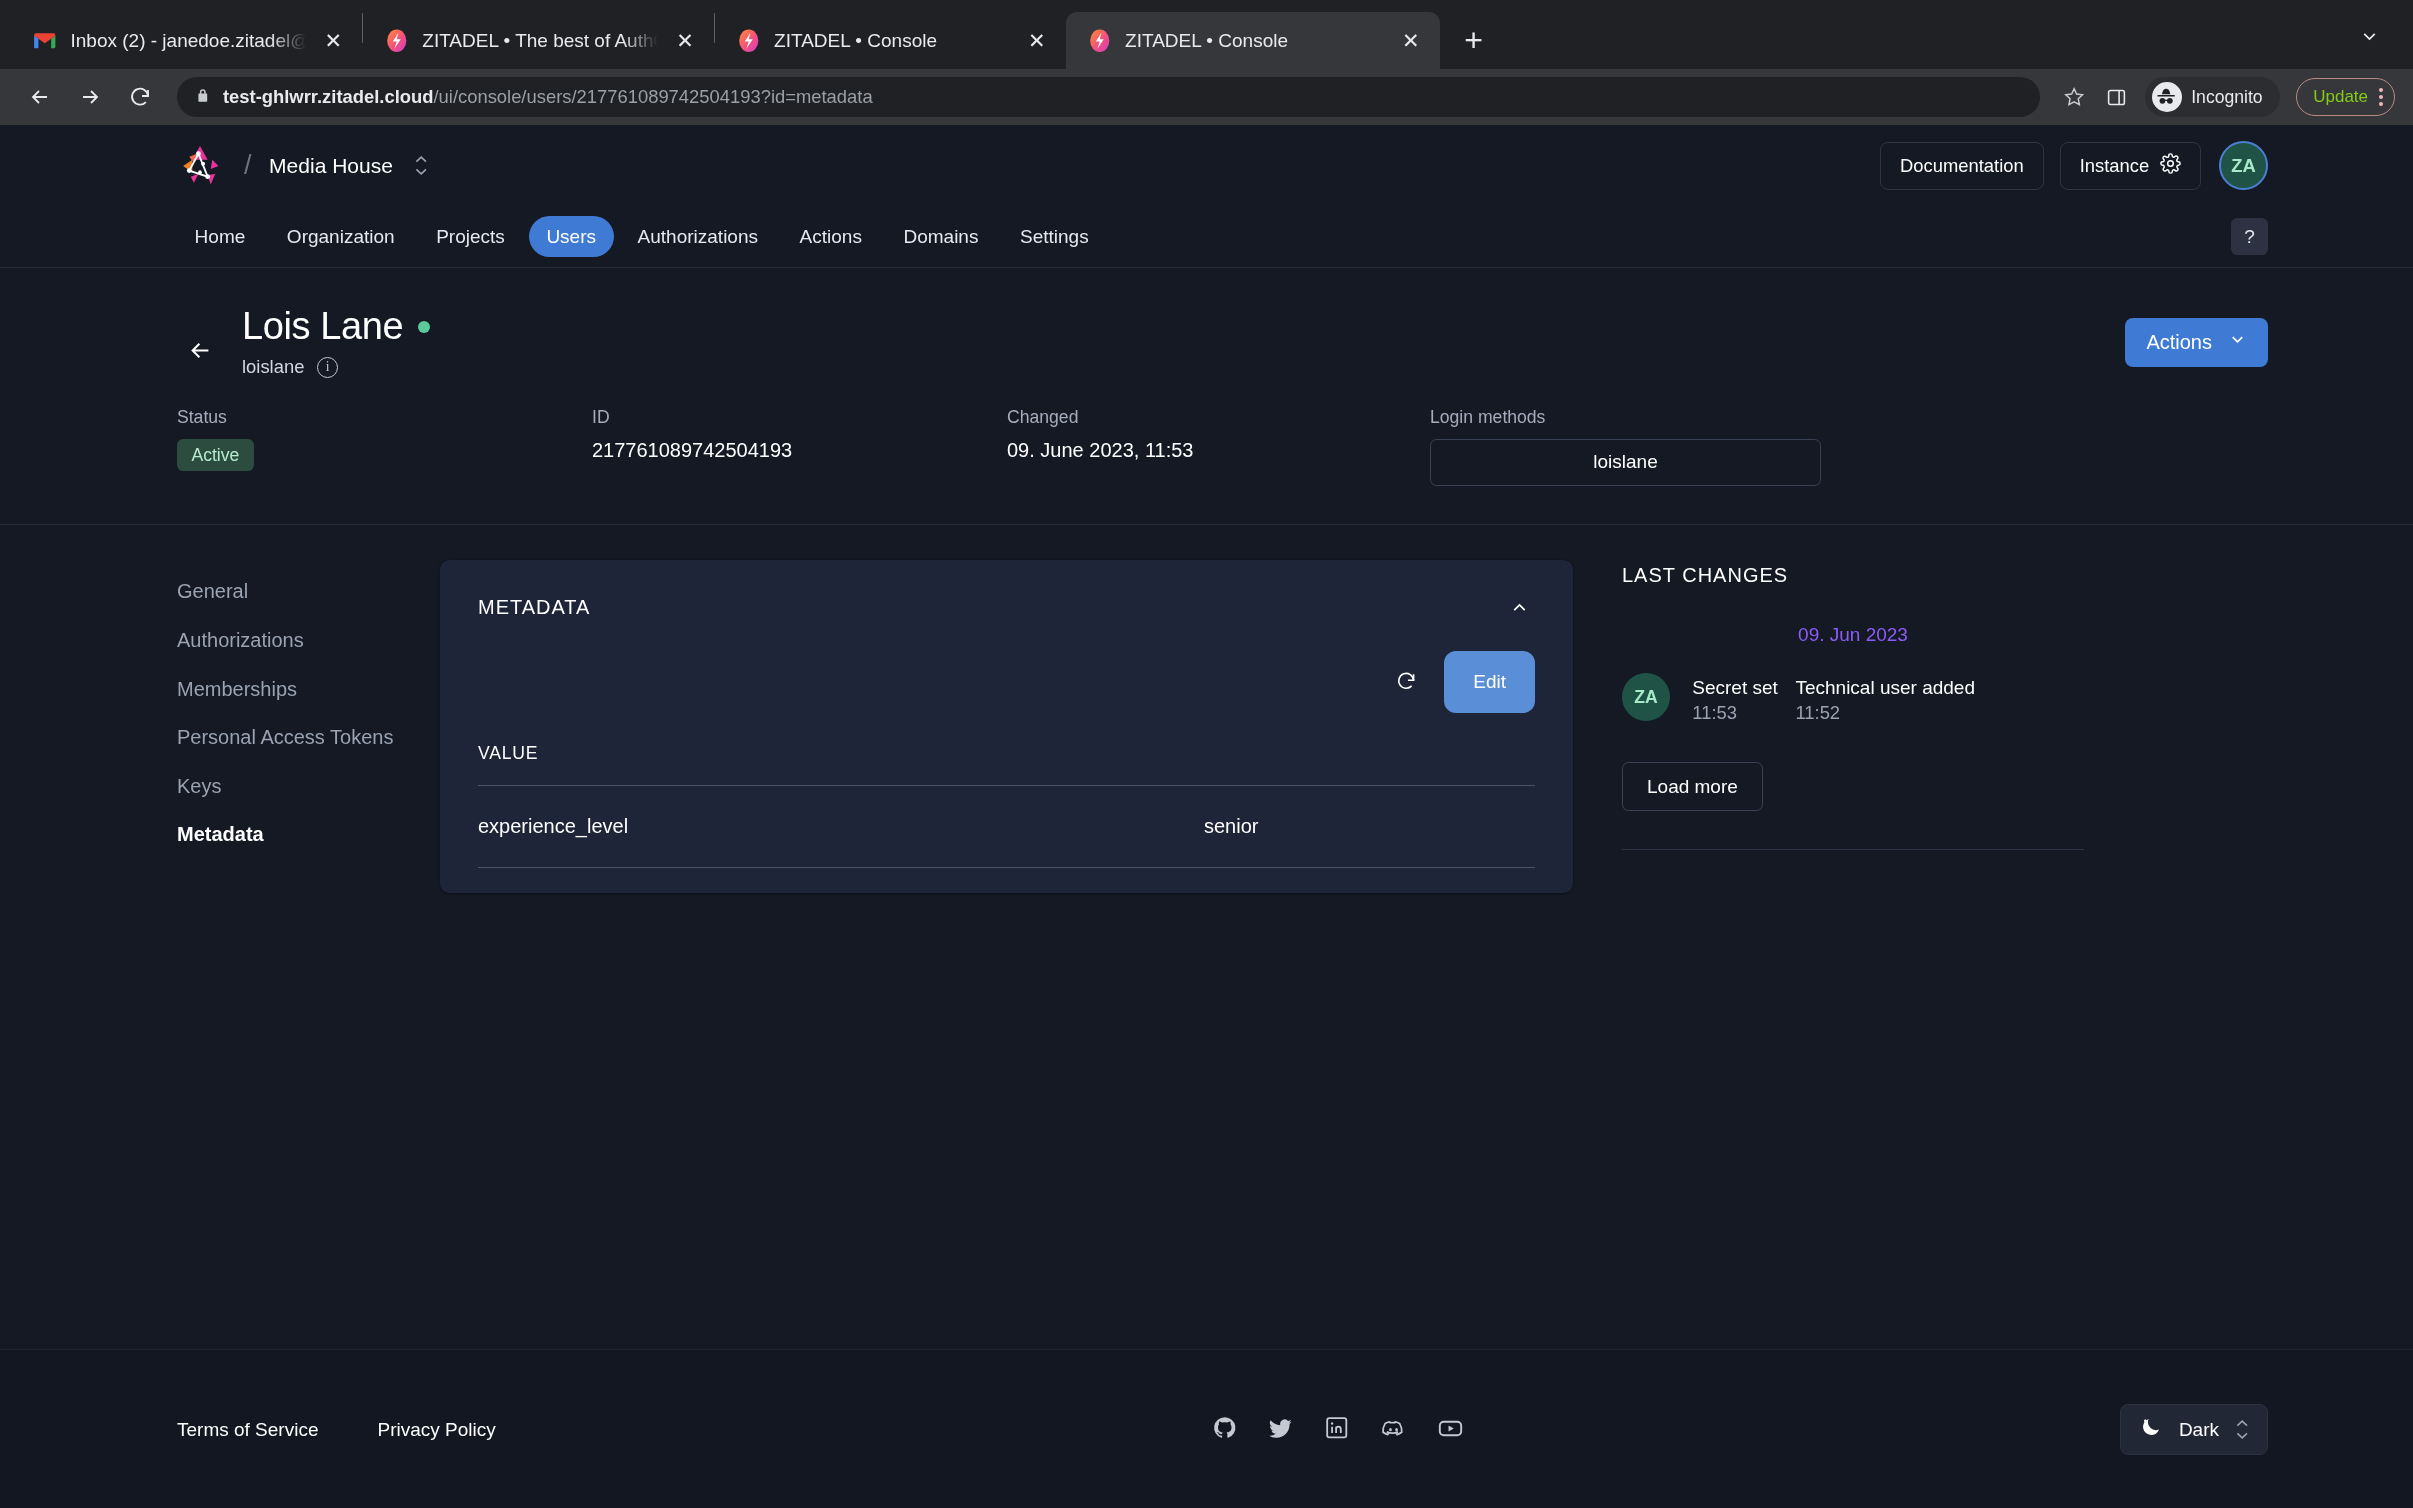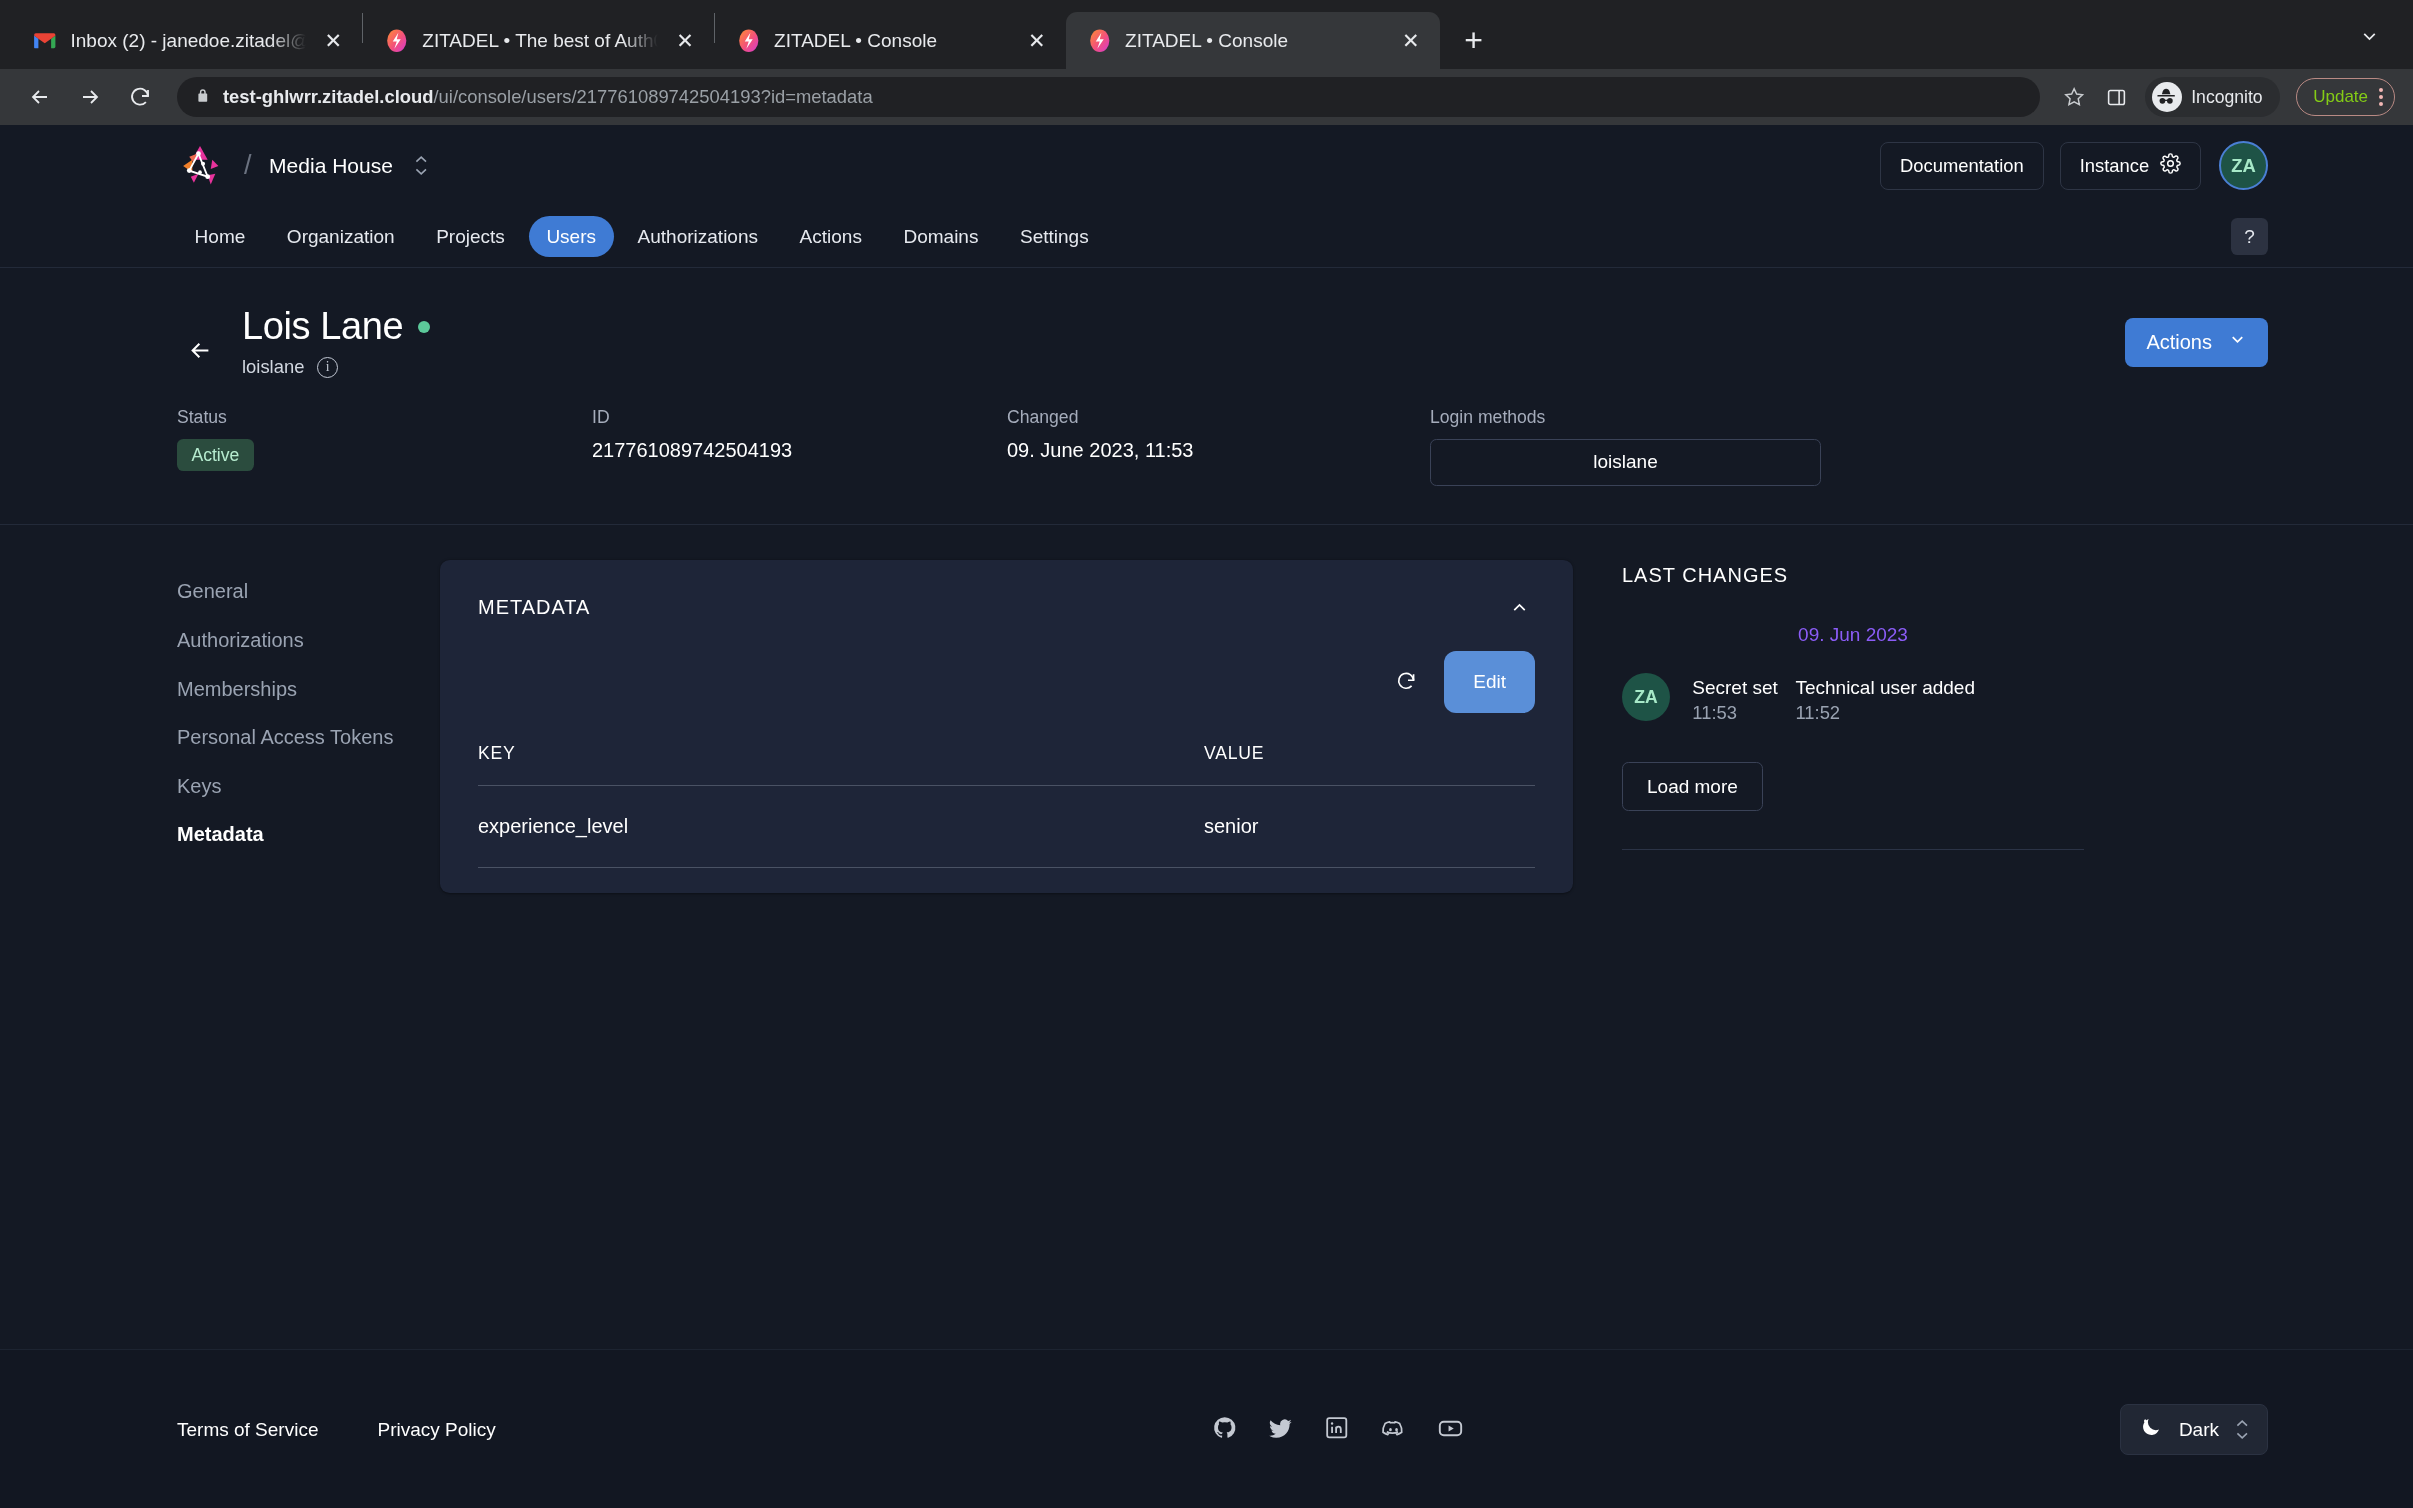"KEY" span.col-key { html: <span>KEY</span> -> none }
